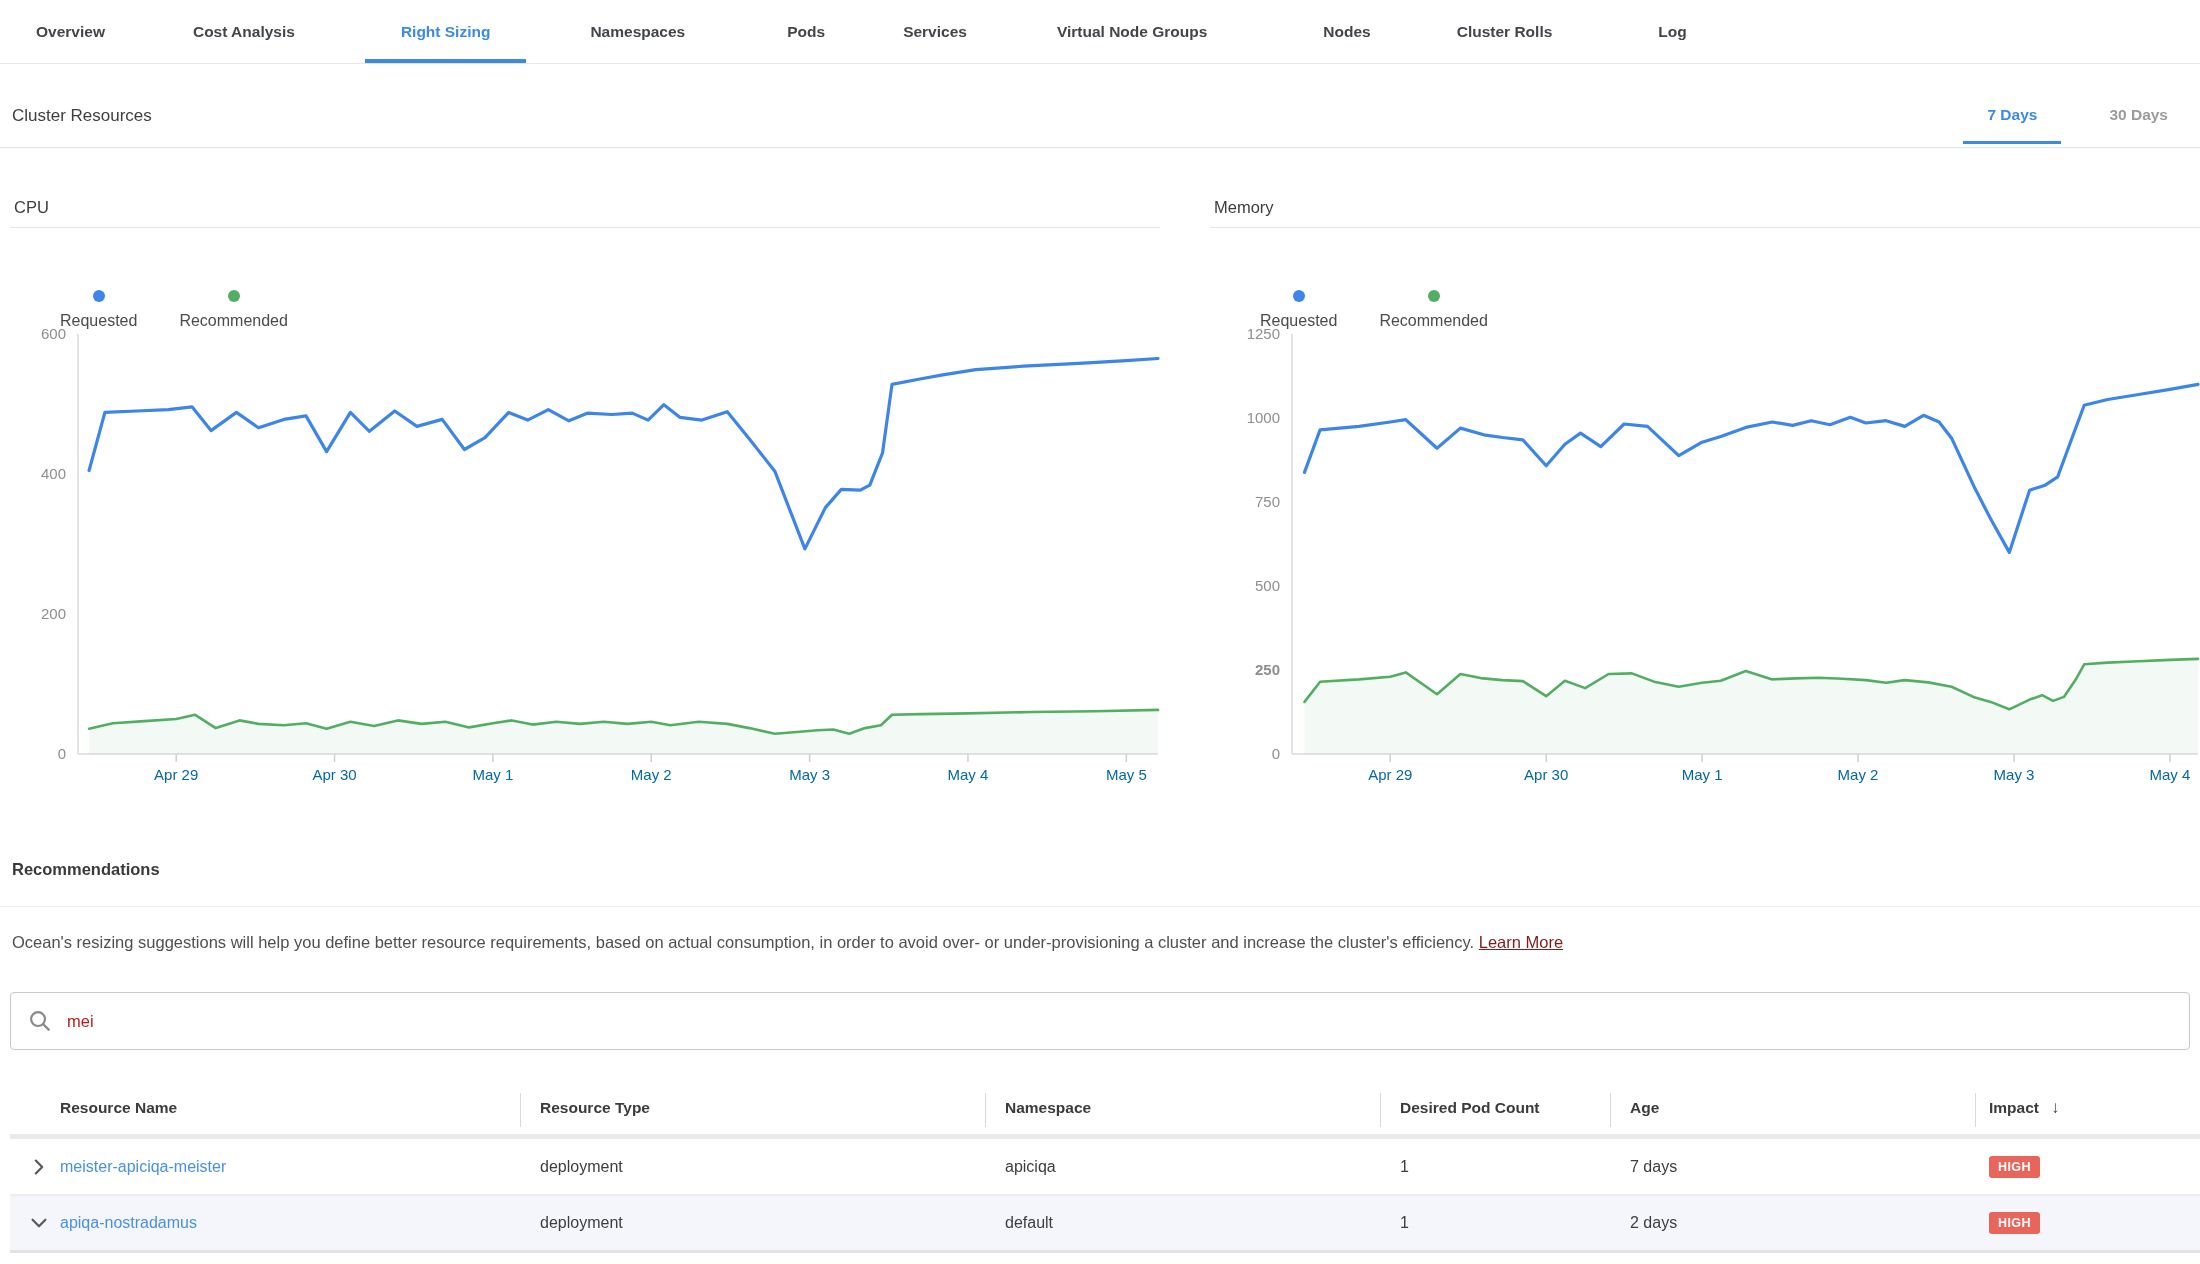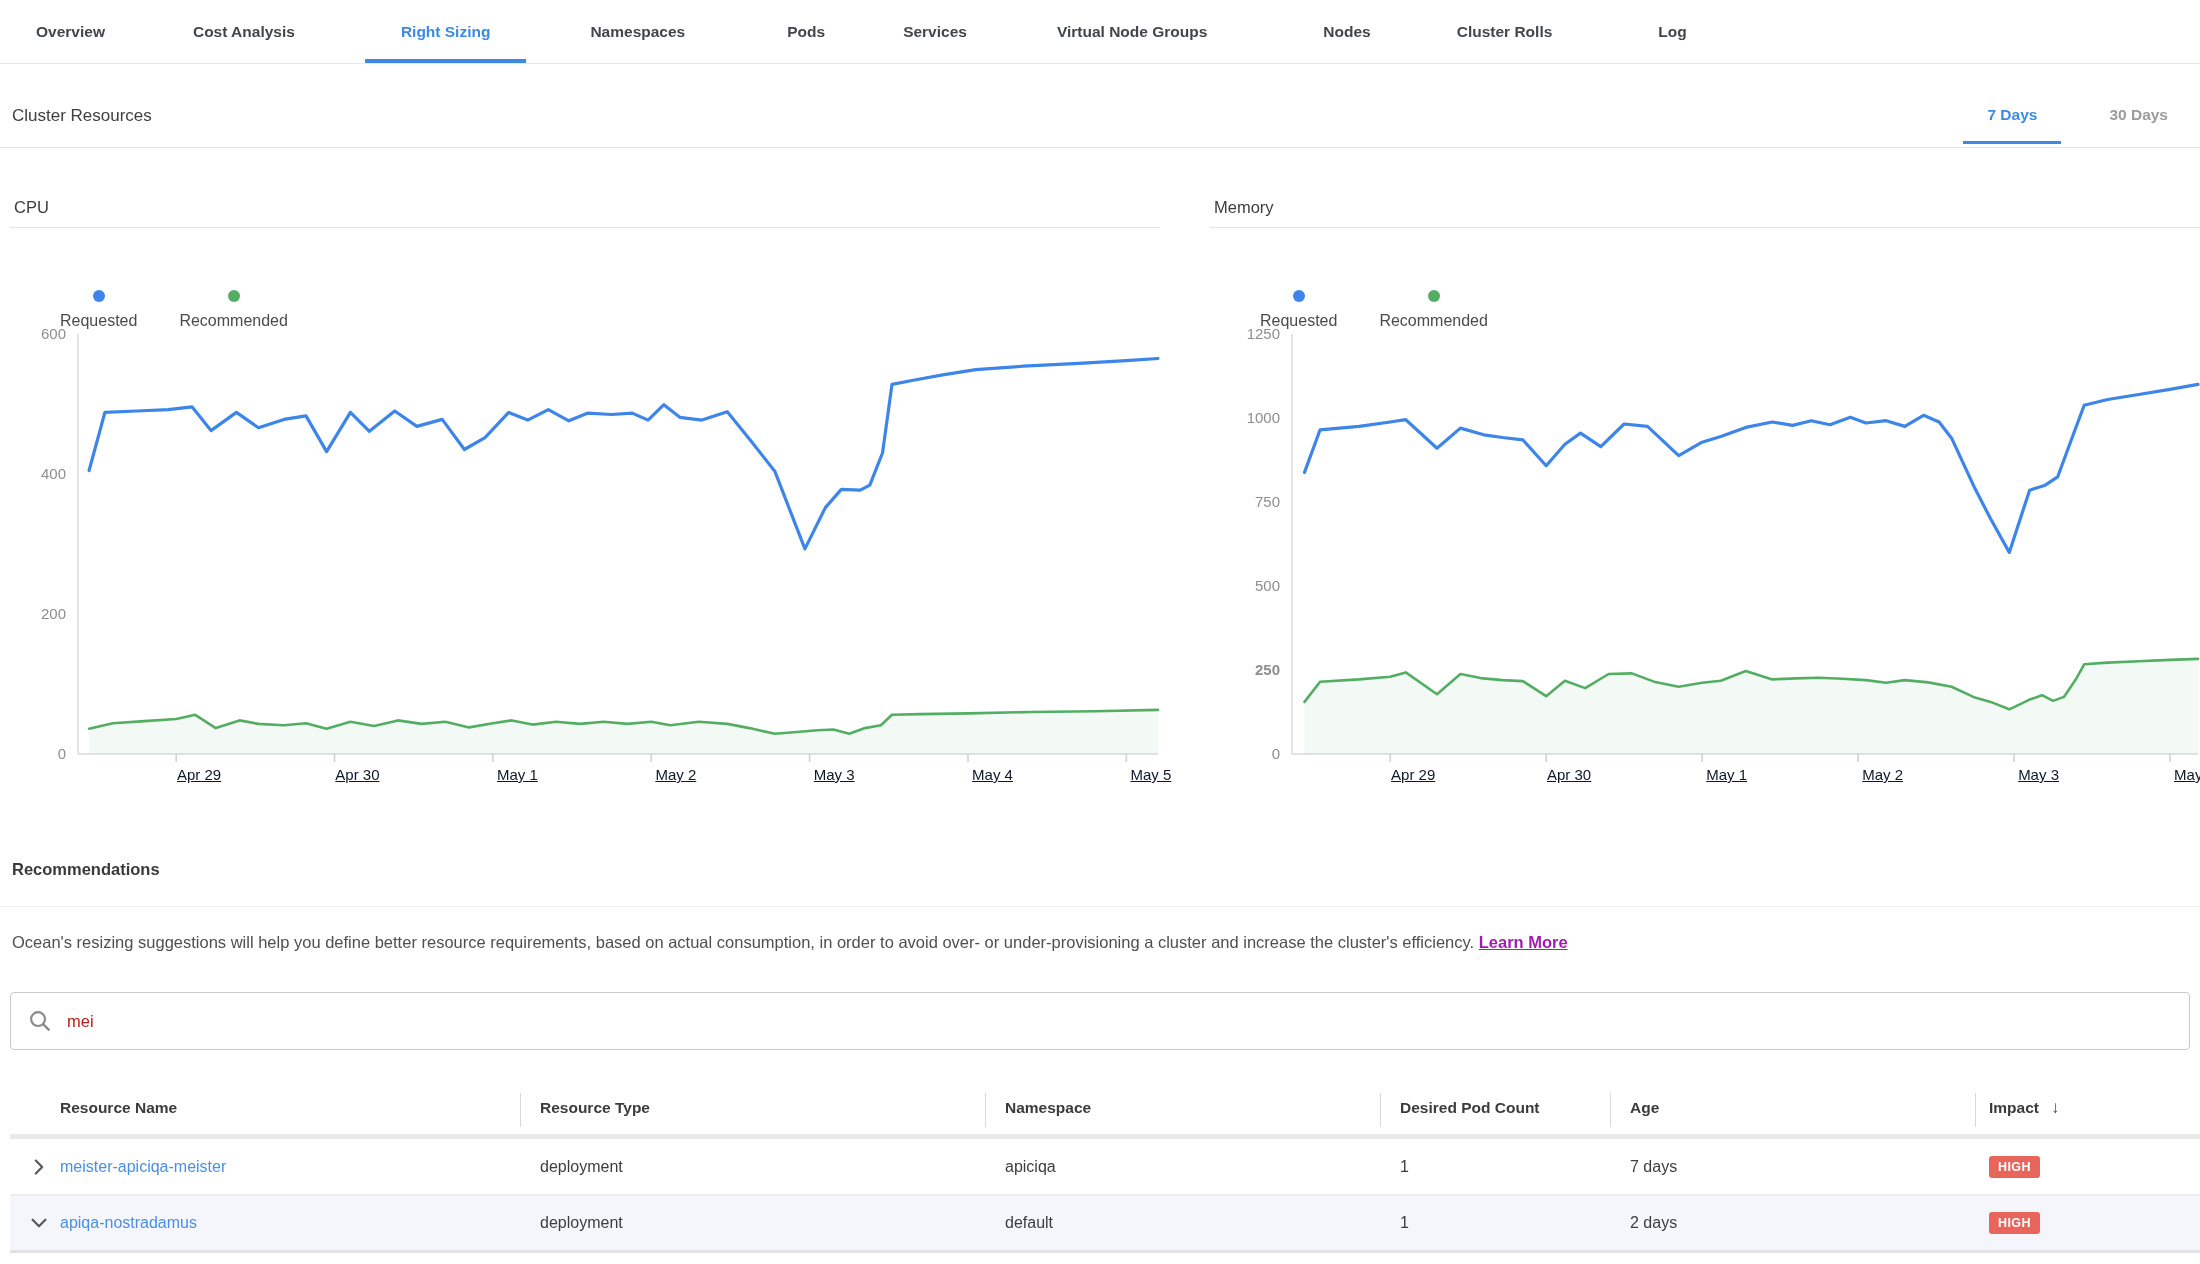"Apr 29" .xtick { color: #0f172a -> #0369a1; text-align: right -> center; text-decoration: underline -> none }
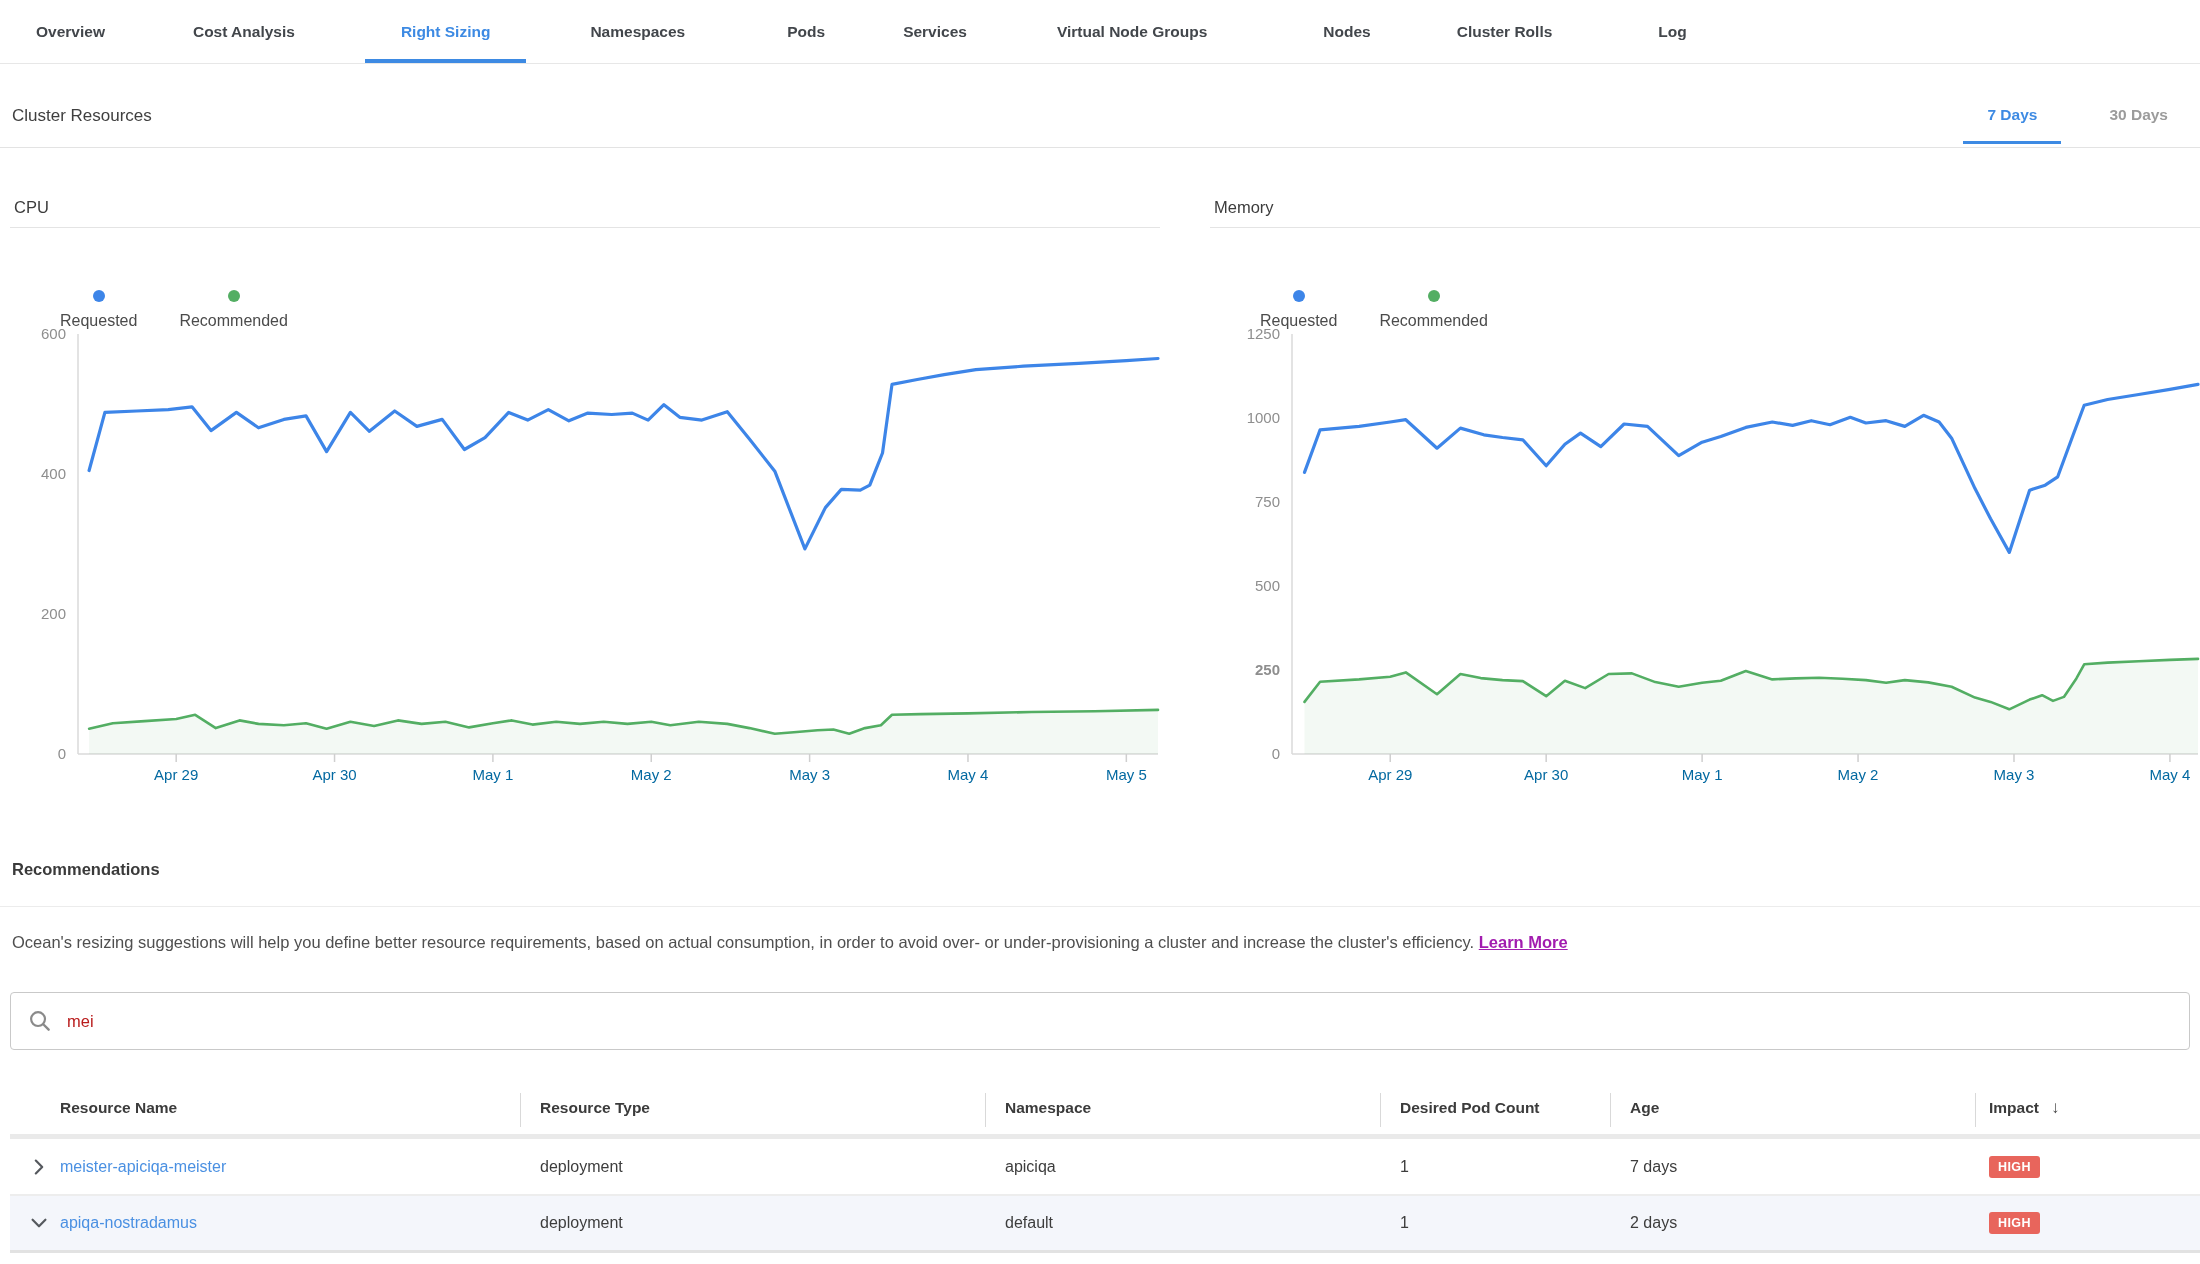"Learn More" .learn-more { color: #a21caf -> #7f1d1d; font-weight: bold -> none }
